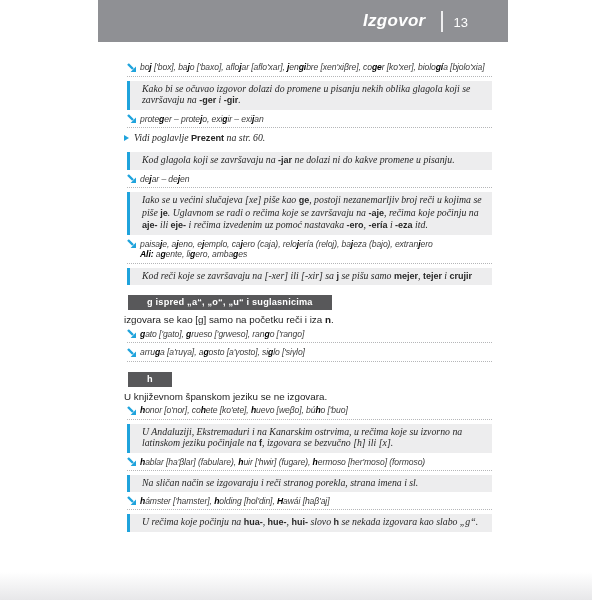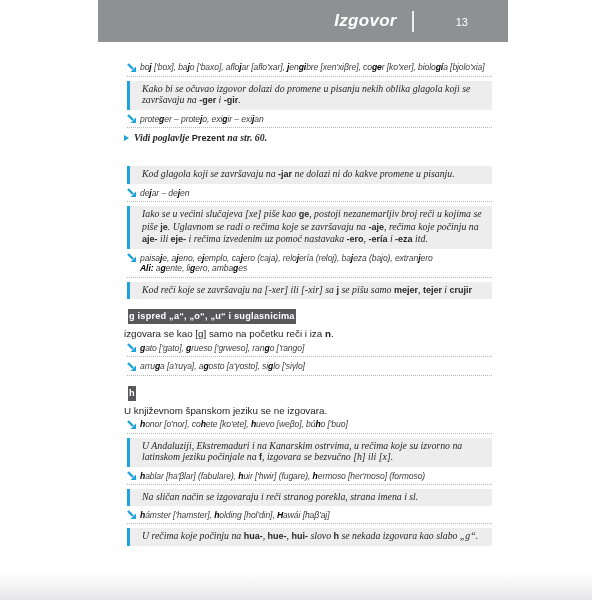"13" .band-page { font-size: 11px -> 13px; margin-left: 31px -> none }
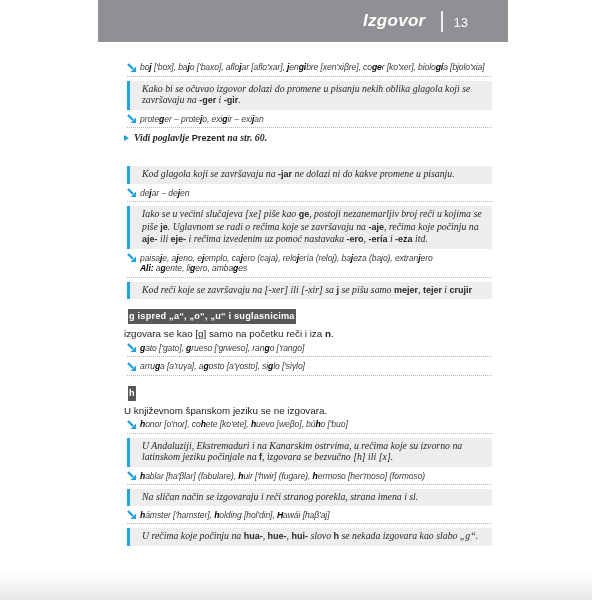"Vidi poglavlje Prezent na str." .ref { font-weight: bold -> none; margin: 0 0 22px 0 -> 0 0 8px 0 }
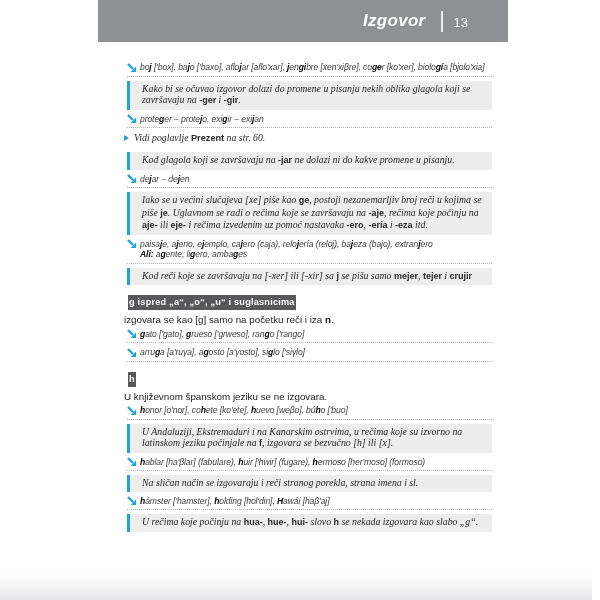"g ispred „a“, „o“, „u“" .shead span { padding: 2px 1px 3px -> 2px 19px 3px }
